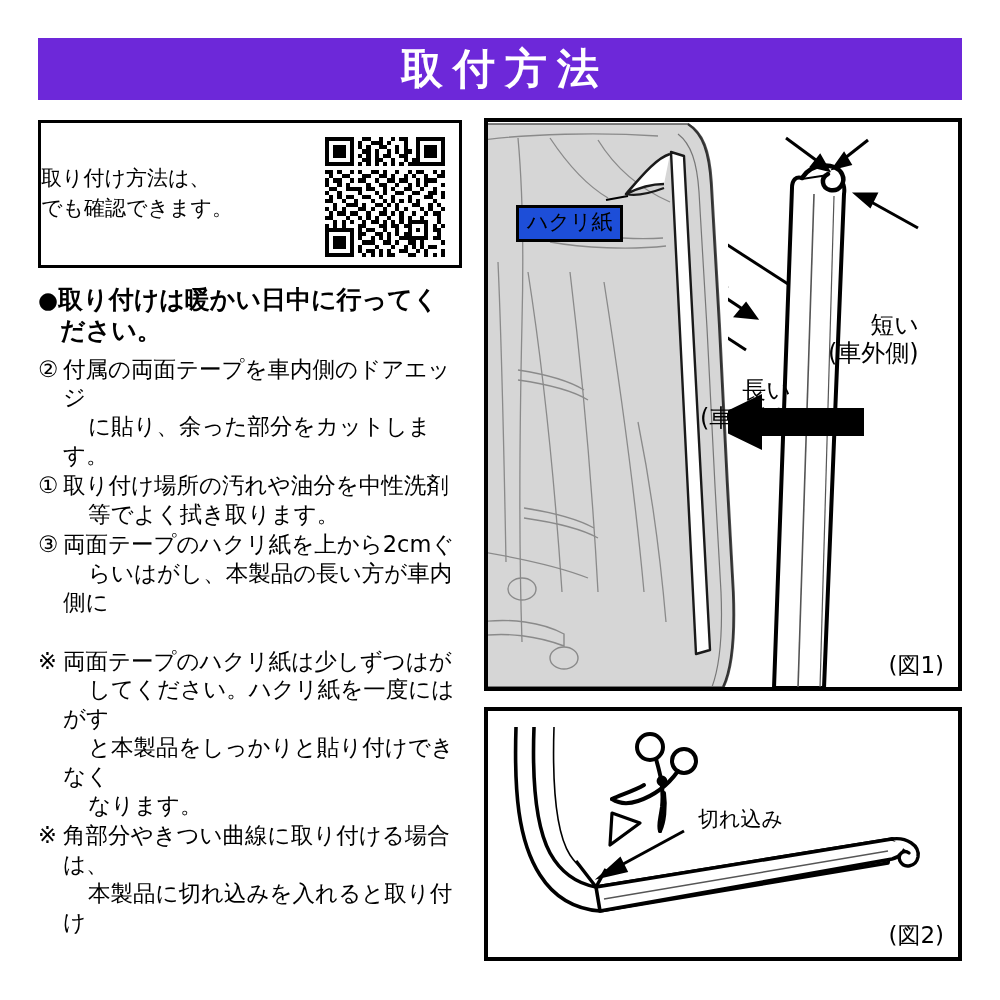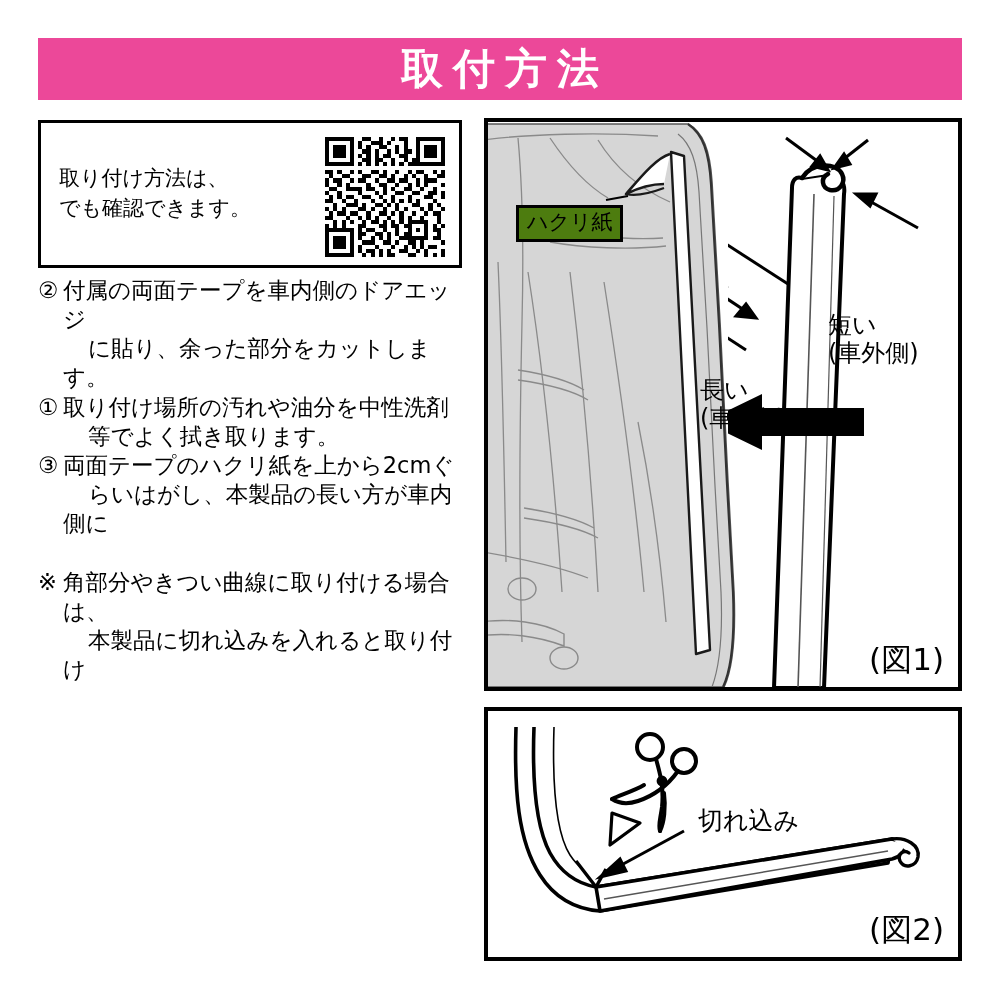"取付方法" .banner { background: #ec4899 -> #6d28d9 }
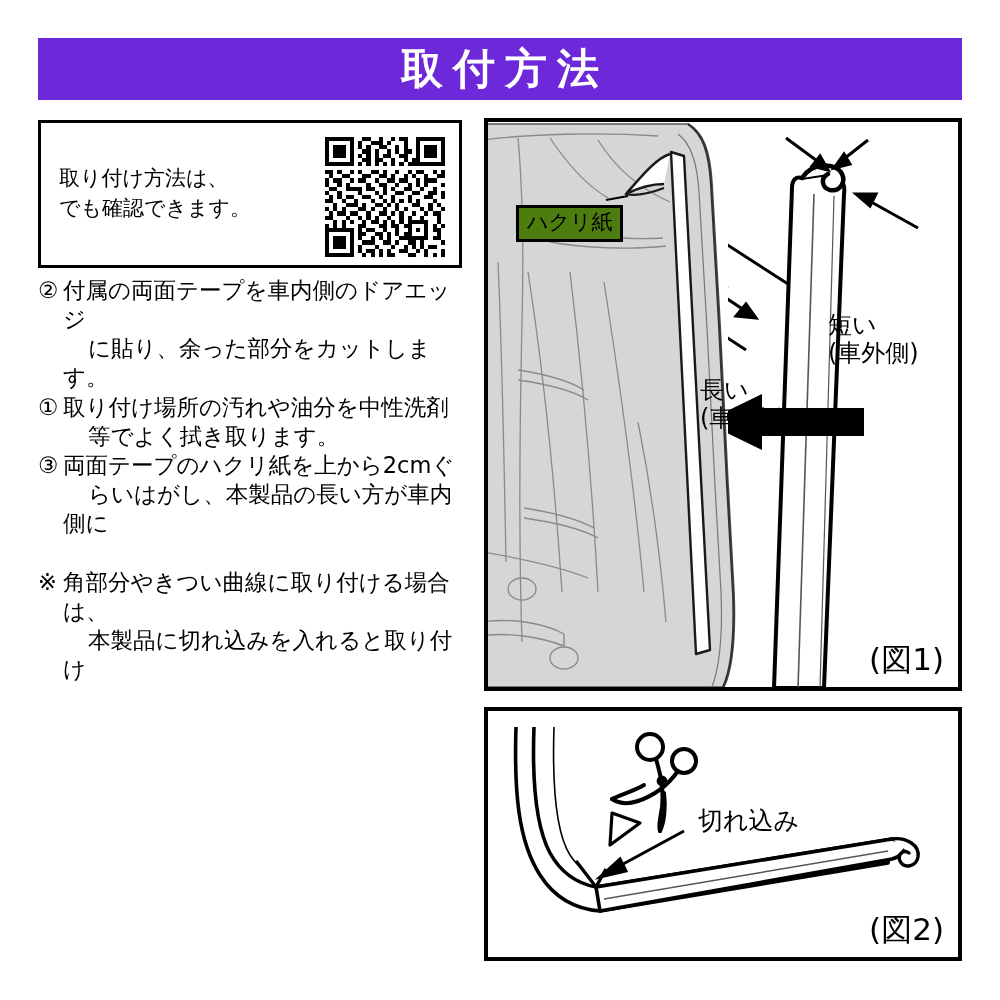"取り付け方法は、" .qr-text { padding-left: 18px -> none }
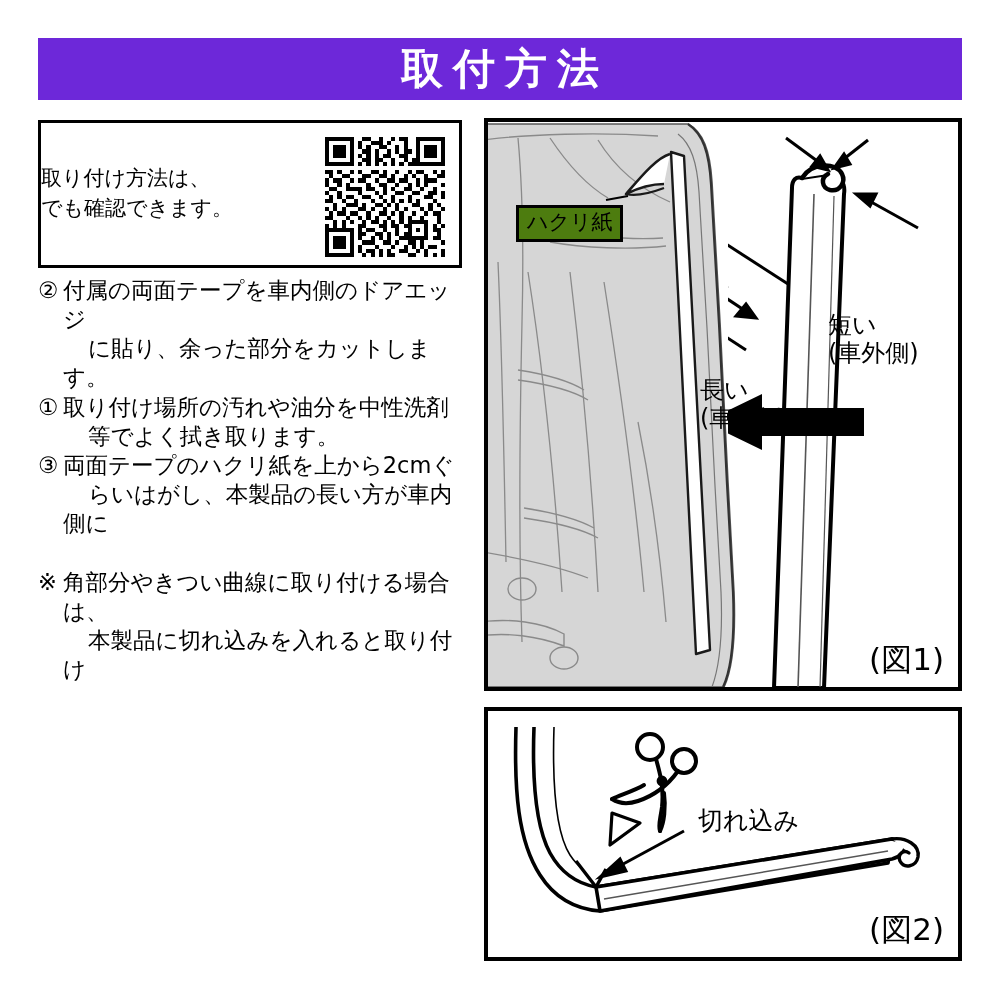"ハクリ紙" .callout-box { background: #4d7c0f -> #1d4ed8 }
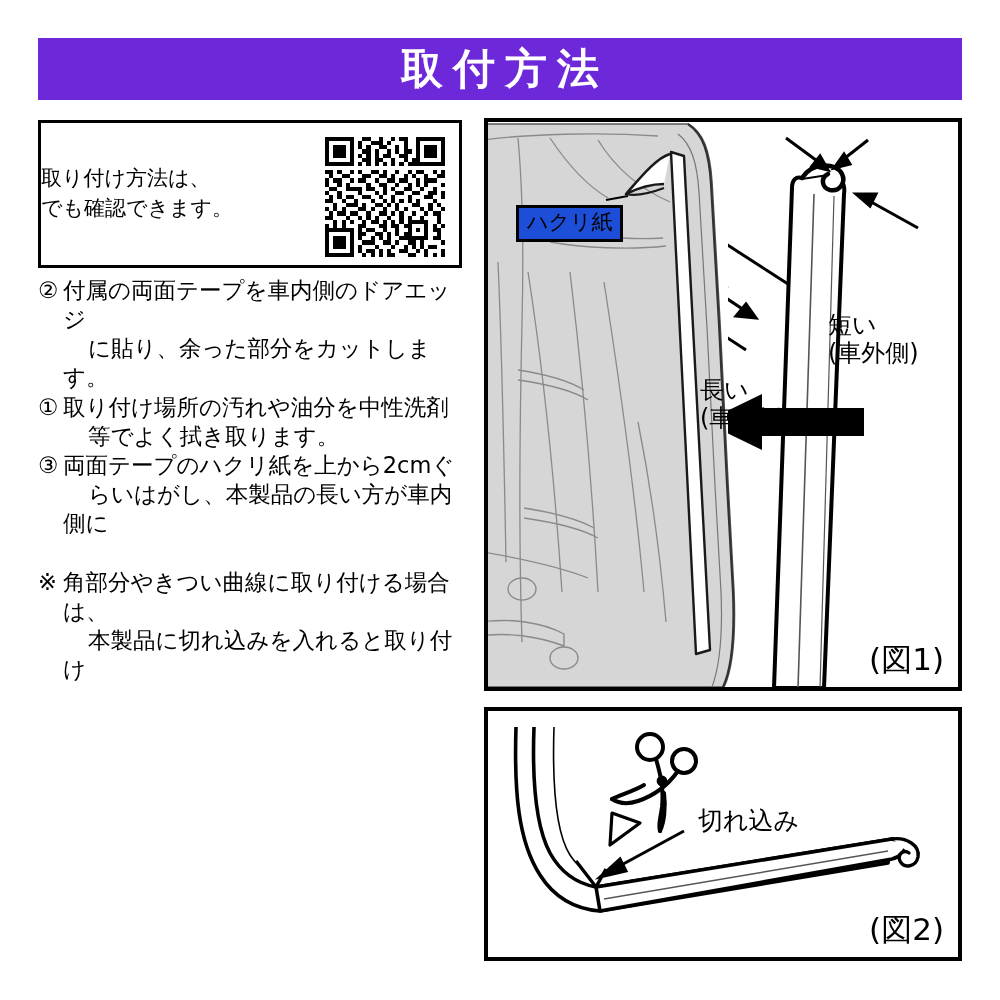"●取り付けは暖かい日中に行ってく" div.lead { html: none -> <div> <span>●</span><span>取り付けは暖かい日中に行ってく</span> <span>ださい。</span> </div> }
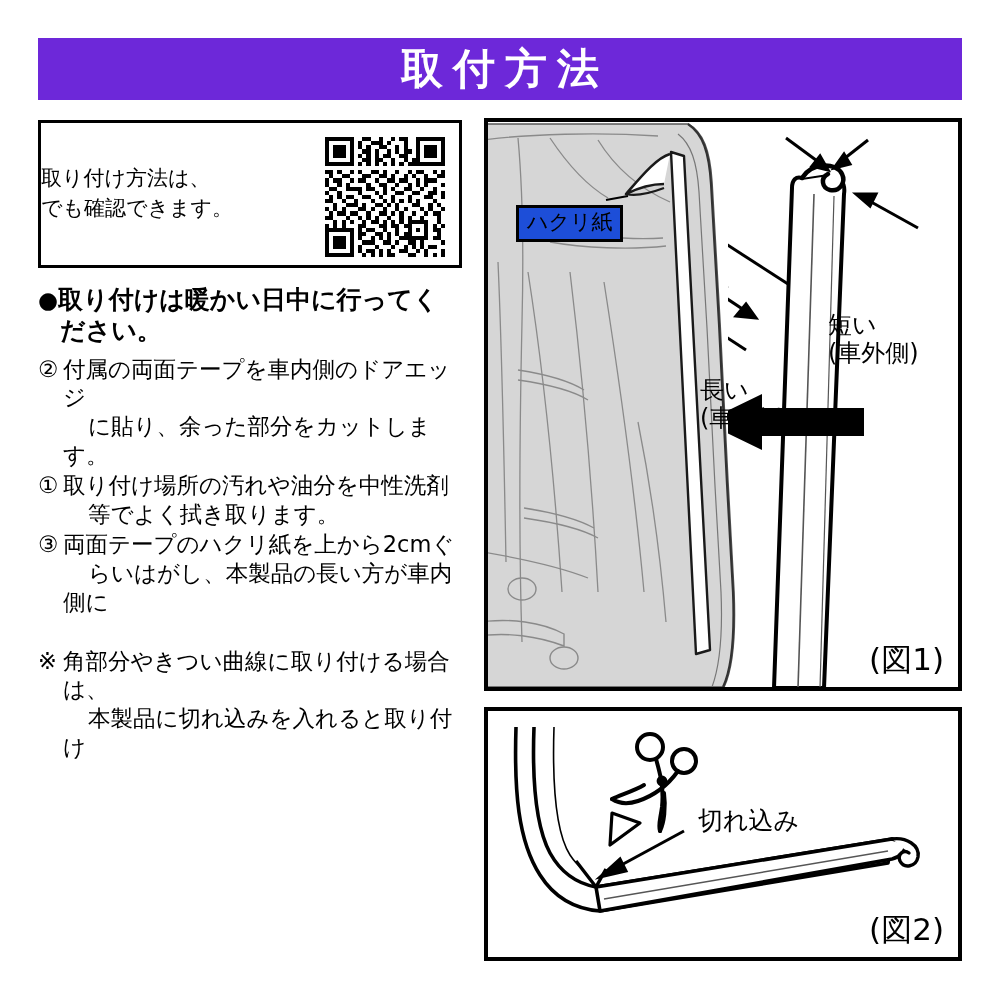"短い" .diag-label { text-align: left -> right }
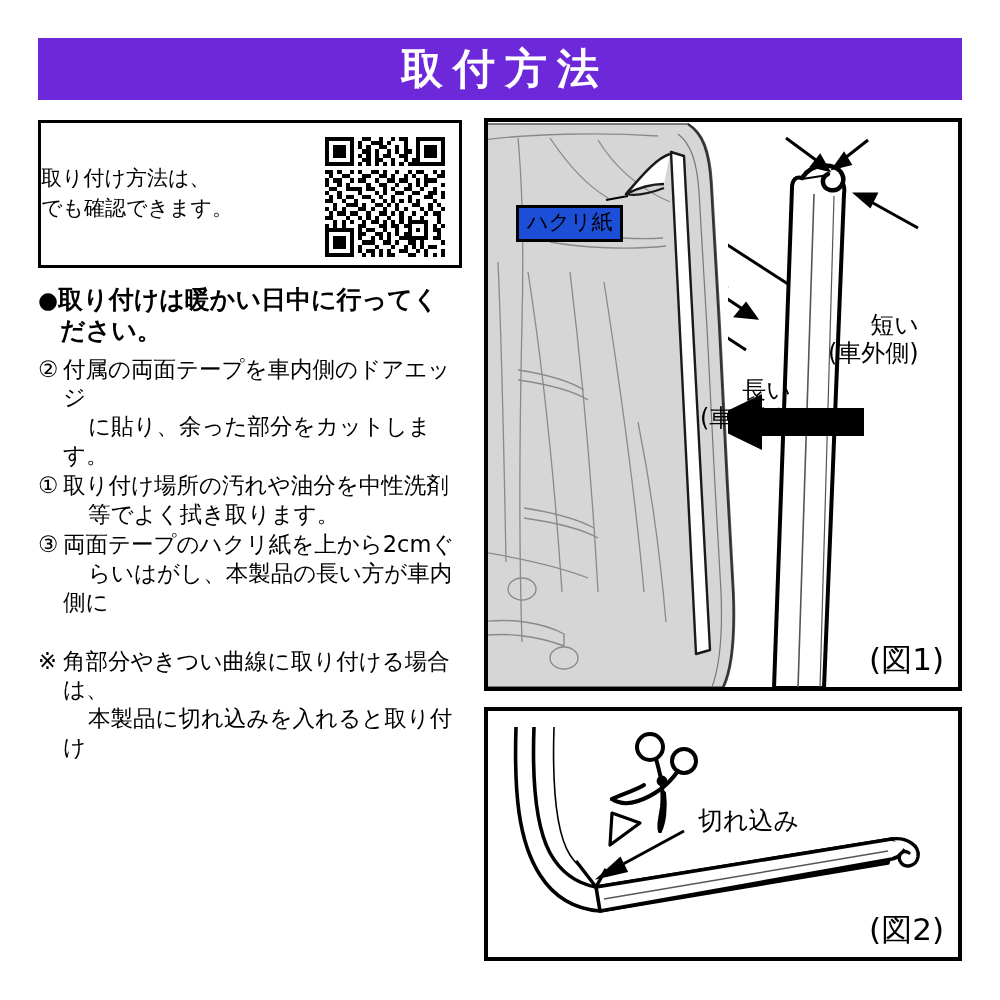"※ 両面テープのハクリ紙は少しずつはが" div.step { html: none -> <div> <span>※</span><span>両面テープのハクリ紙は少しずつはが</span><br> <span></span><span>してください。ハクリ紙を一度にはがす</span><br> <span></span><span>と本製品をしっかりと貼り付けできなく</span><br> <span></span><span>なります。</span> </div> }
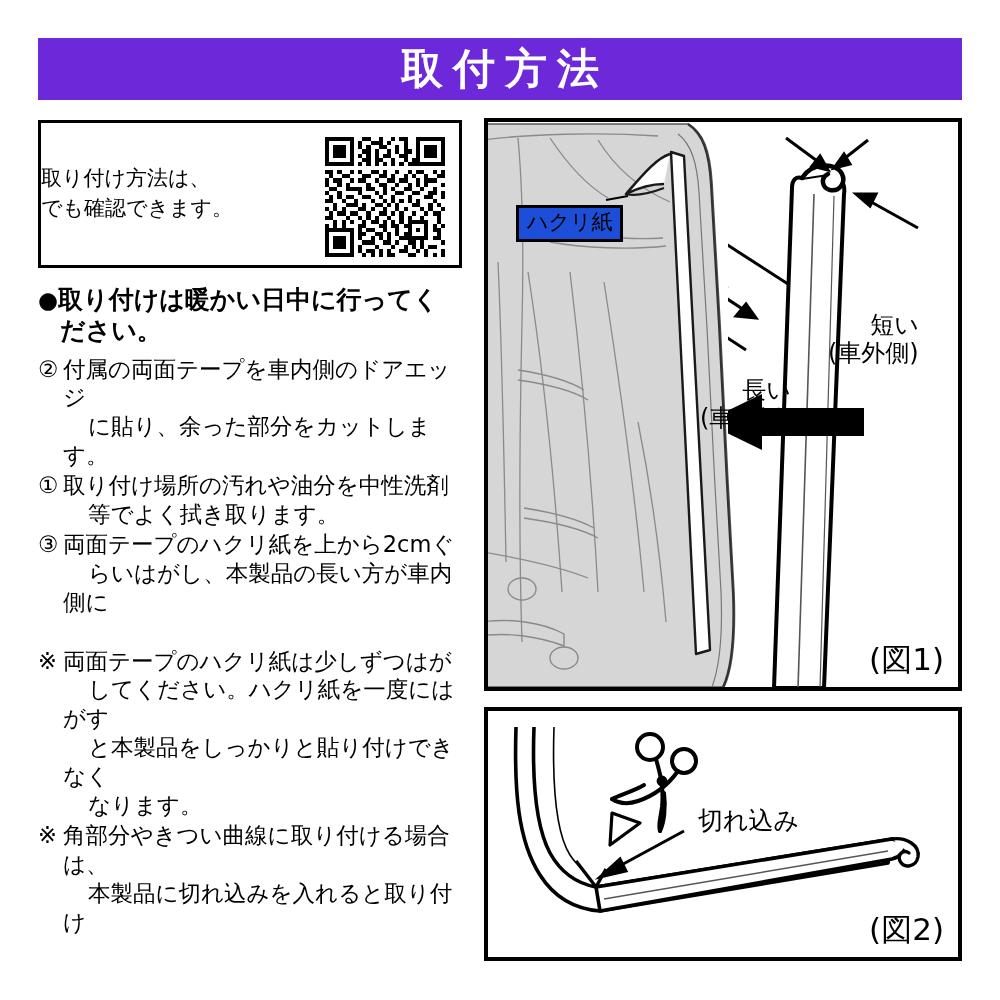"(図1)" .fig-caption { font-size: 31px -> 23px }
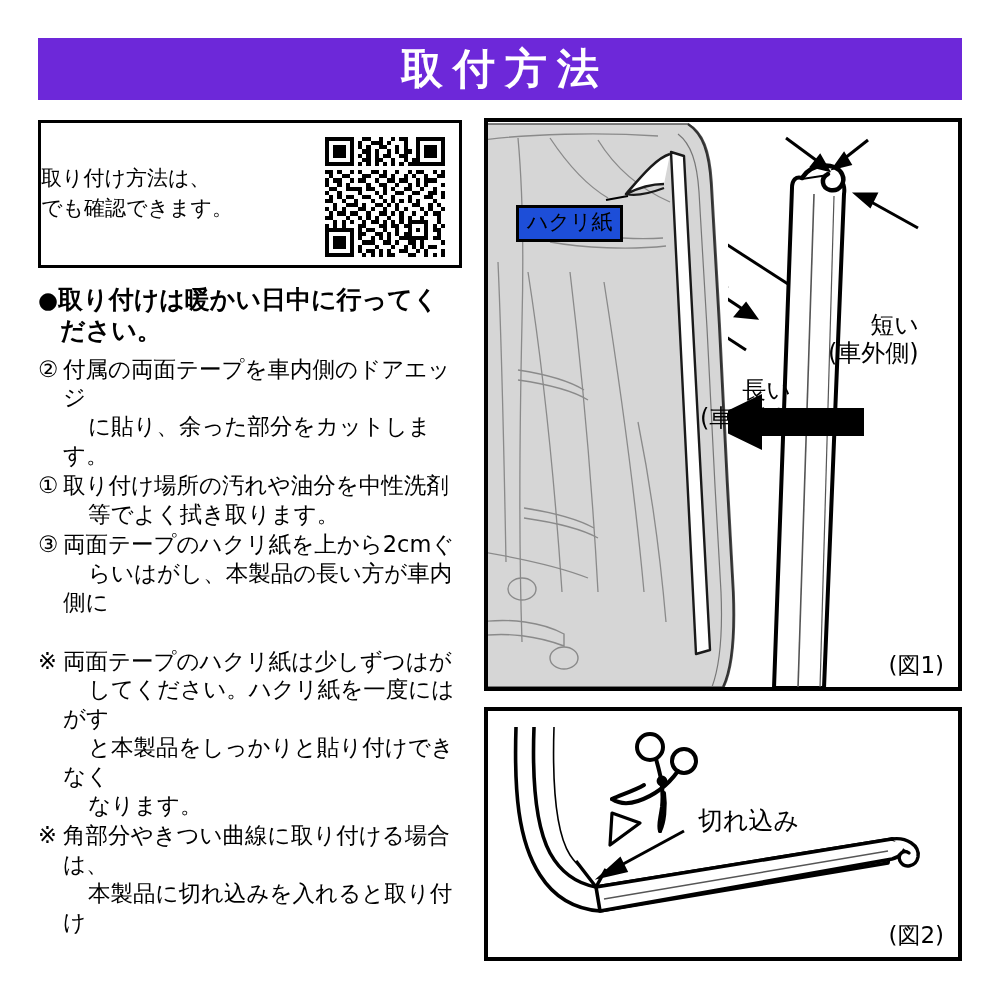"切れ込み" div.diag-label { font-size: 25px -> 21px }
